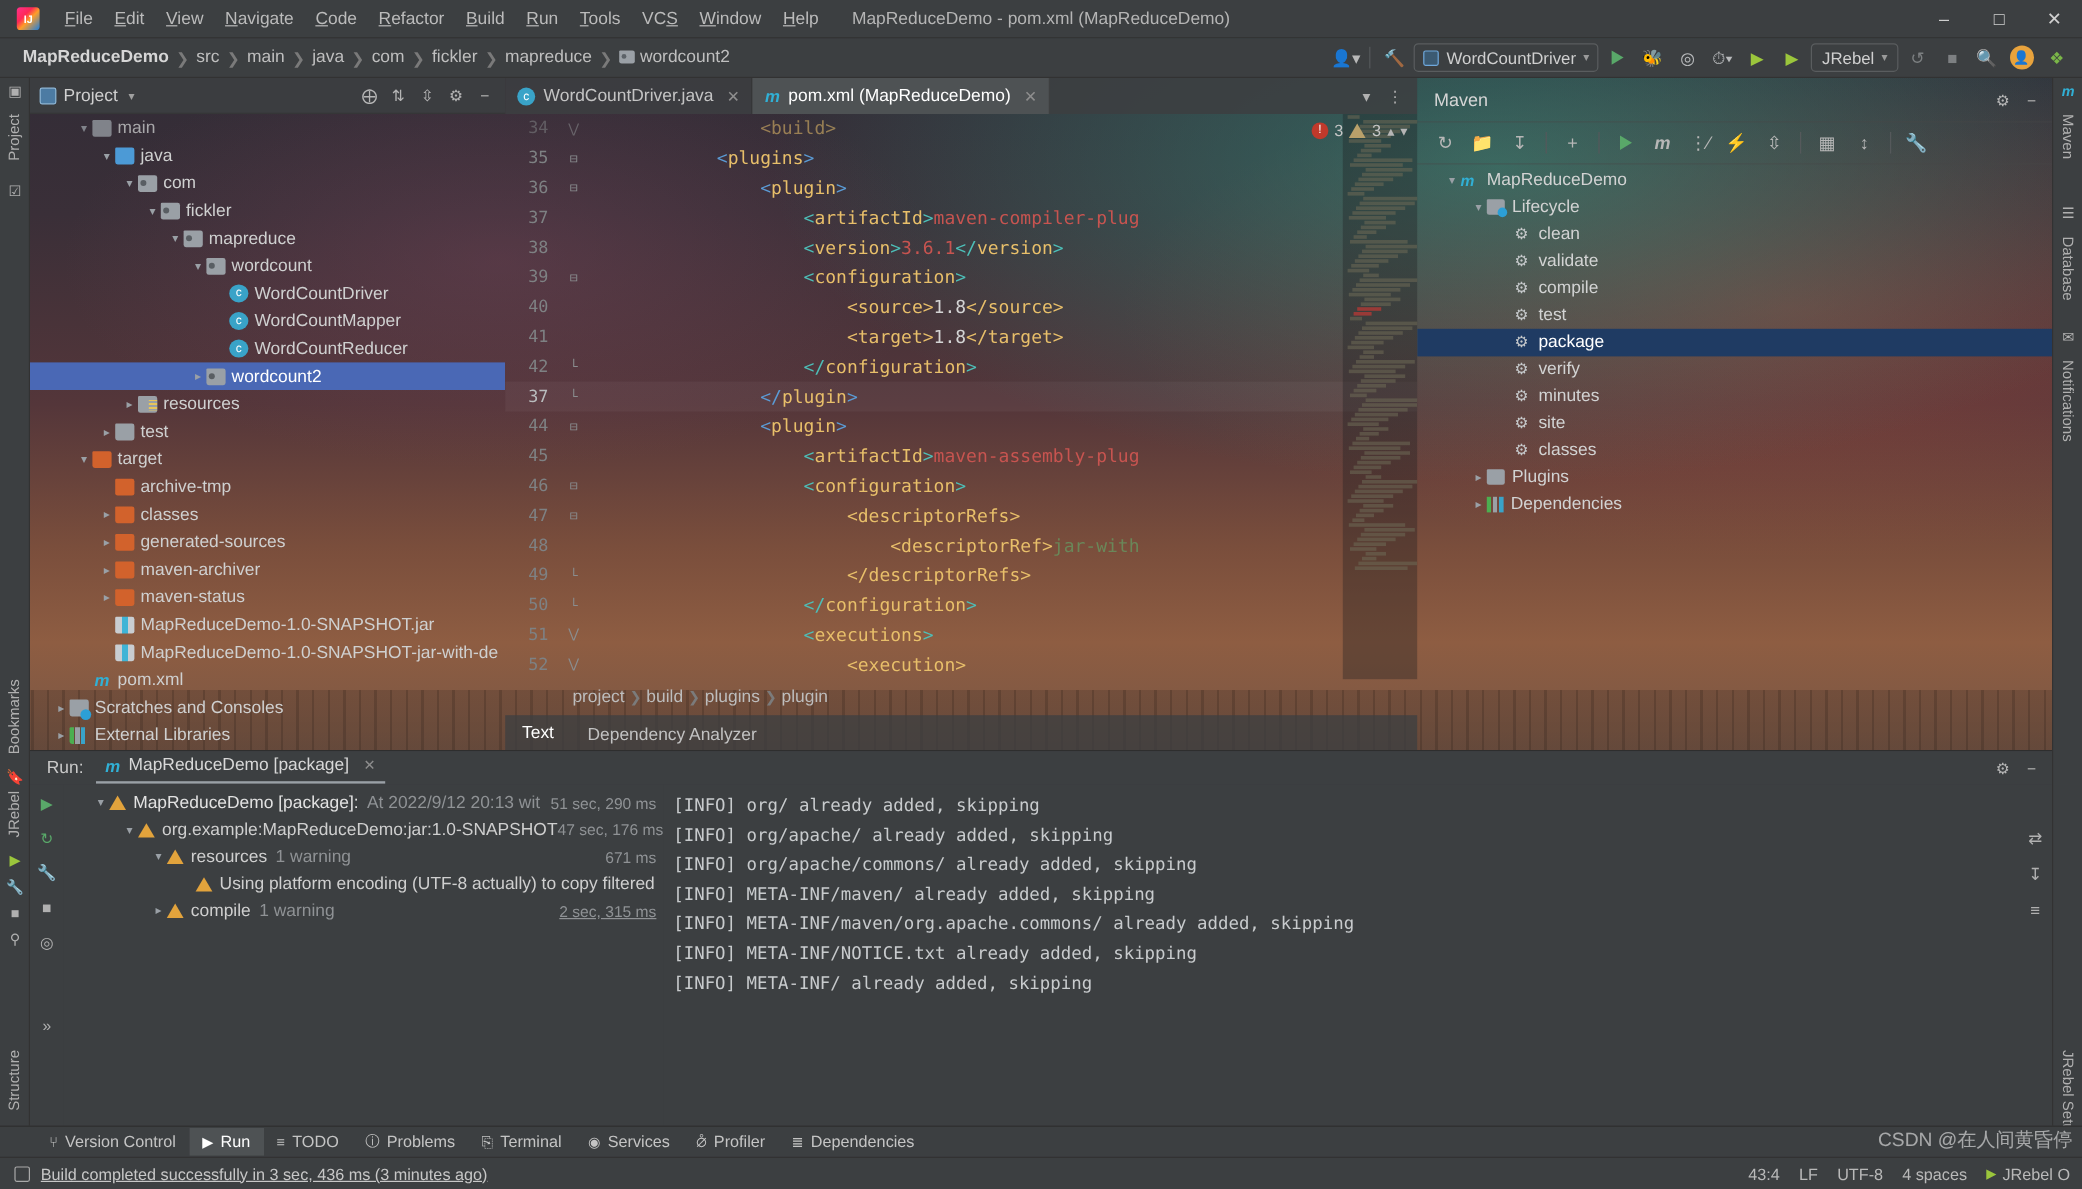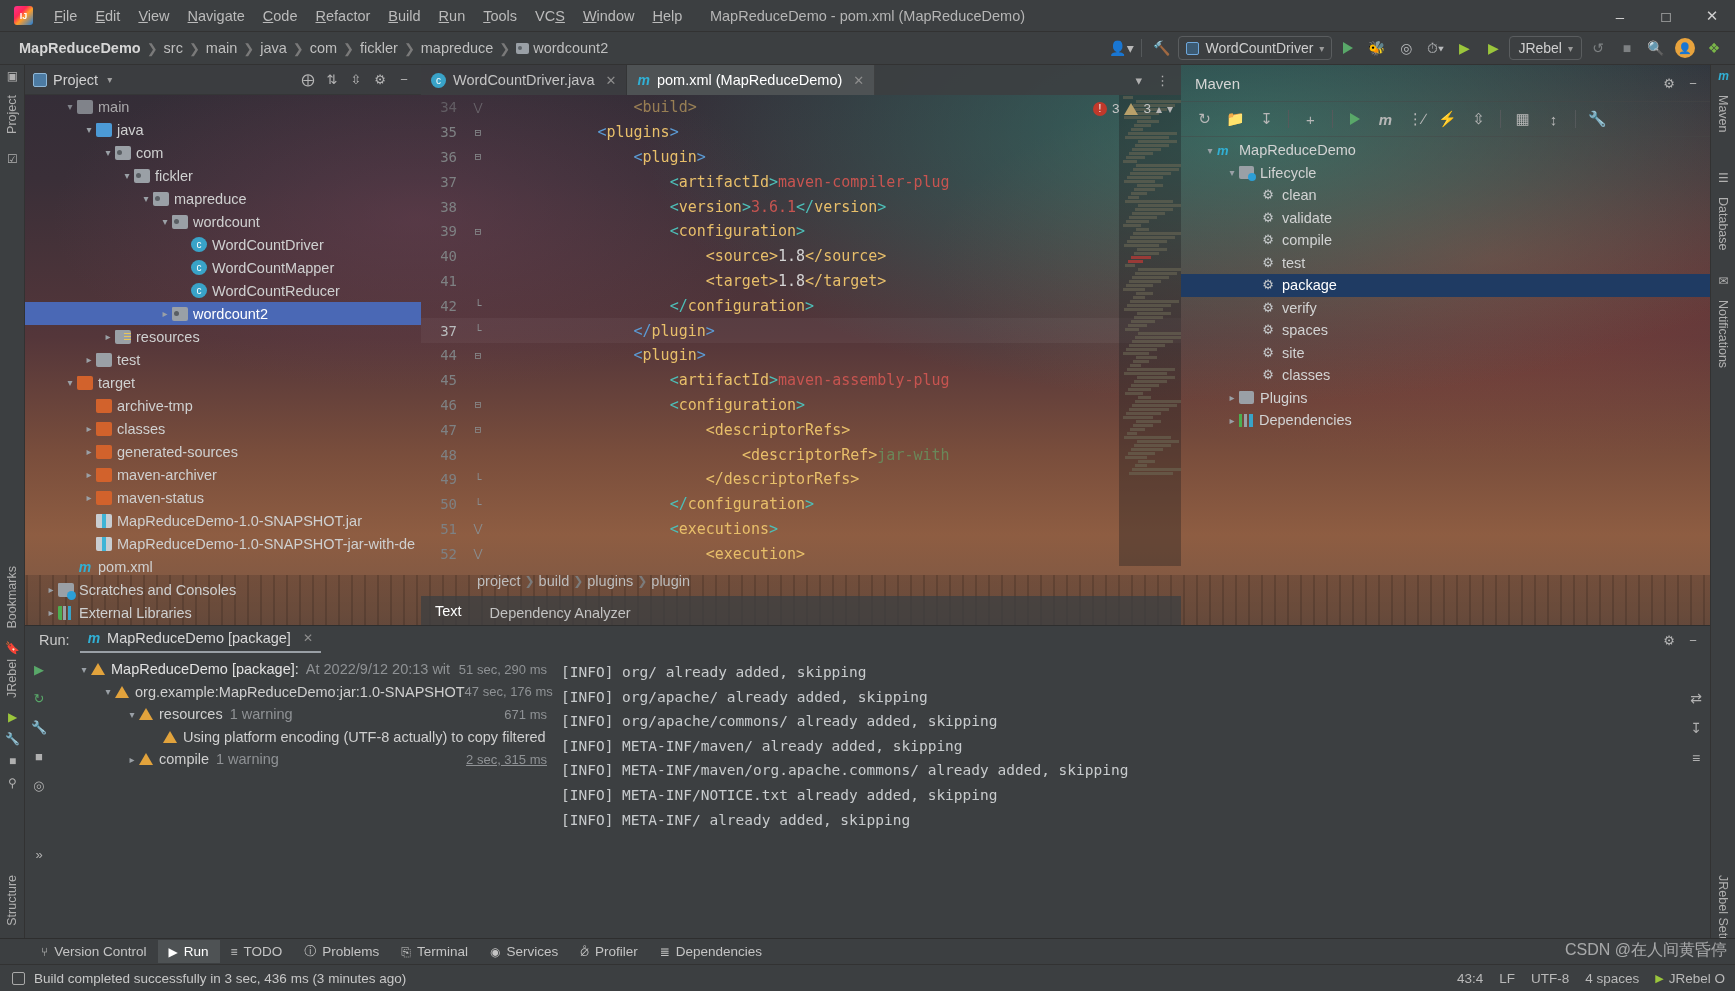"spaces" span { text: spaces -> minutes }
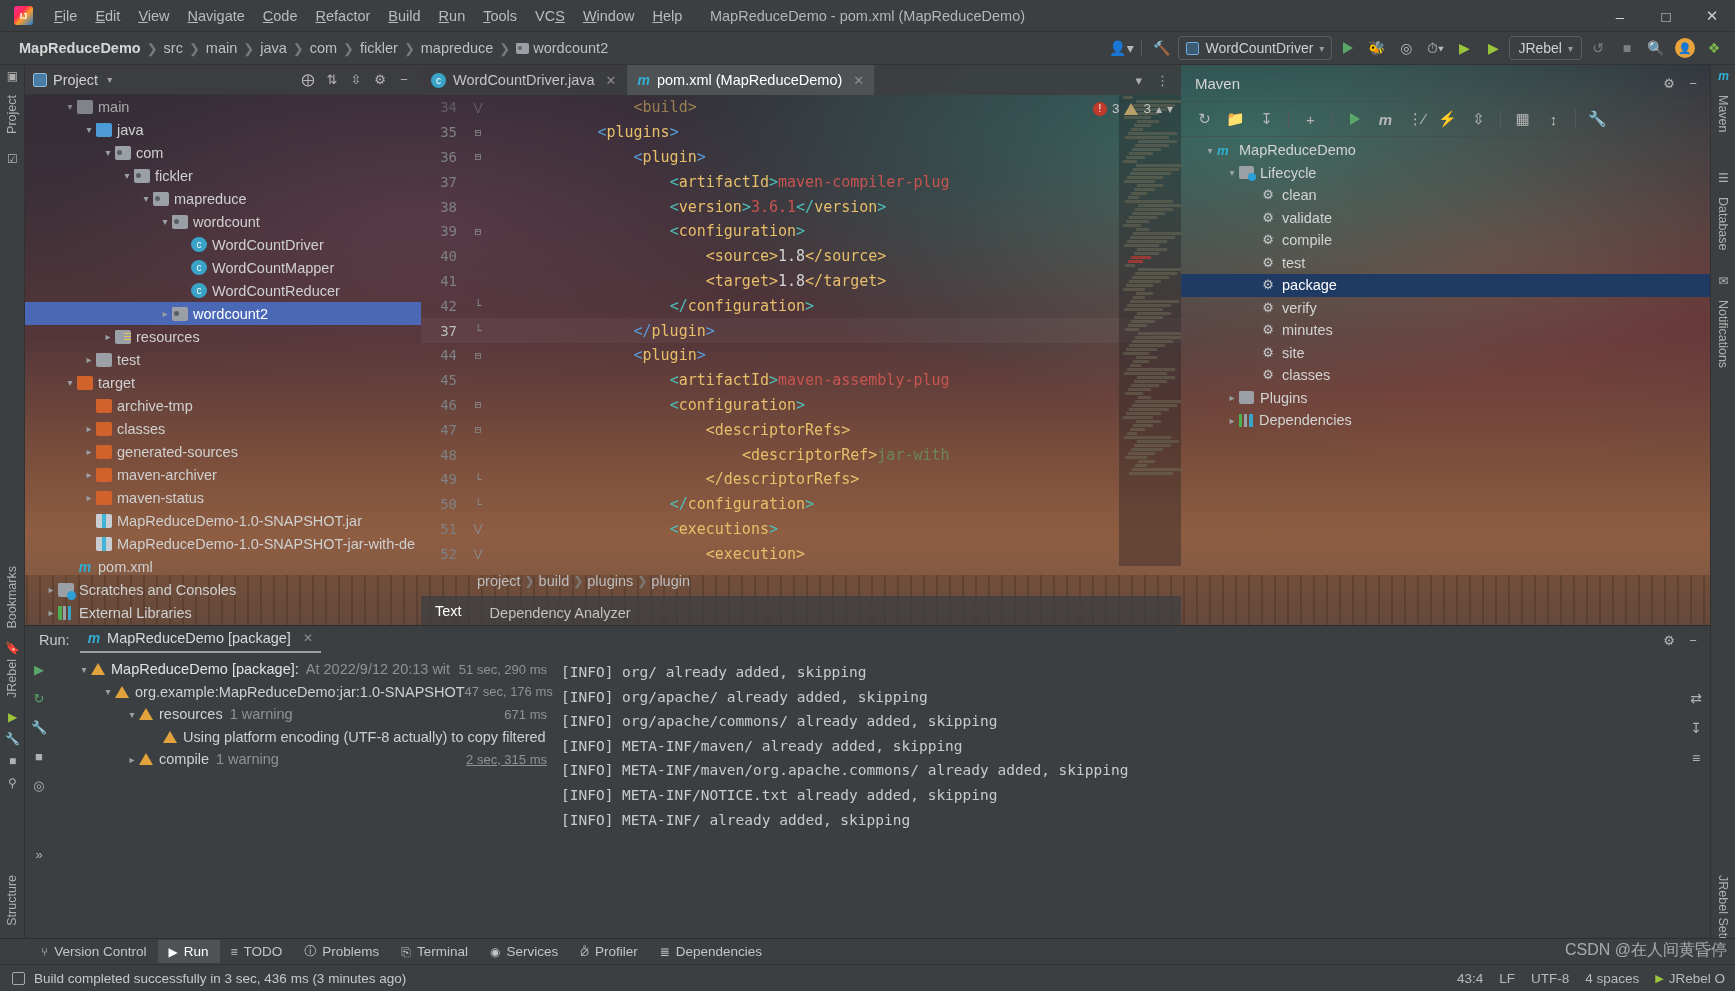"Build completed successfully in 3" span { text-decoration: none -> underline }
